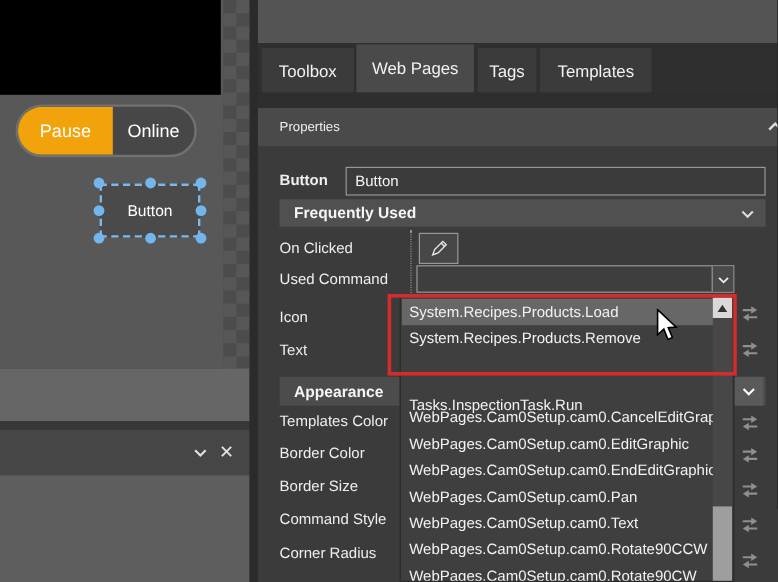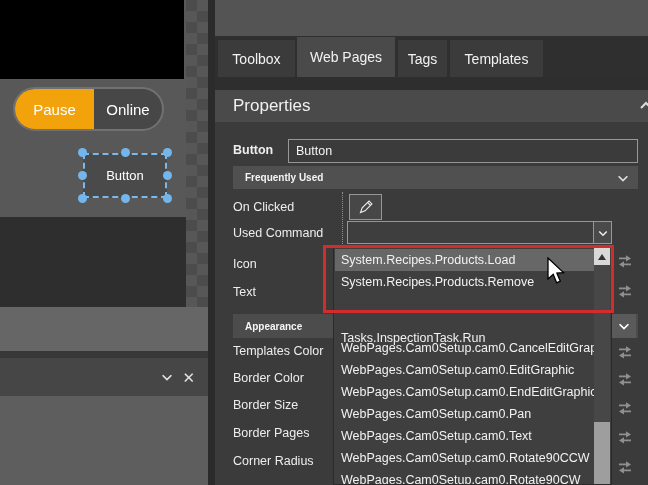"Pause" .canvas { height: 217px -> 307px }
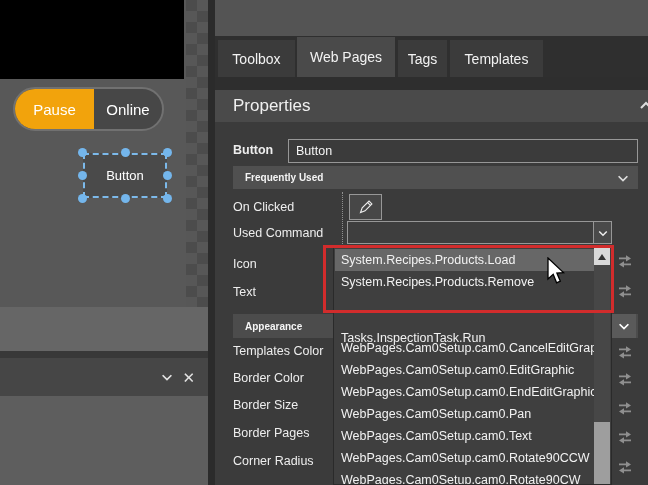"Properties" .props-header { font-size: 17px -> 11px }
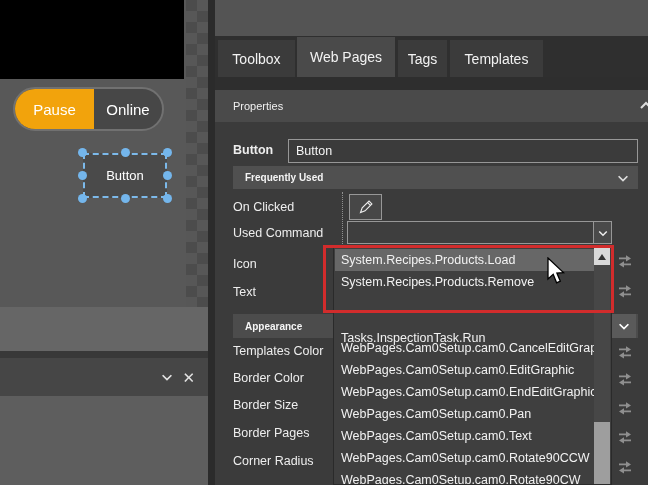"Frequently Used" .section-bar { font-size: 10px -> 13px }
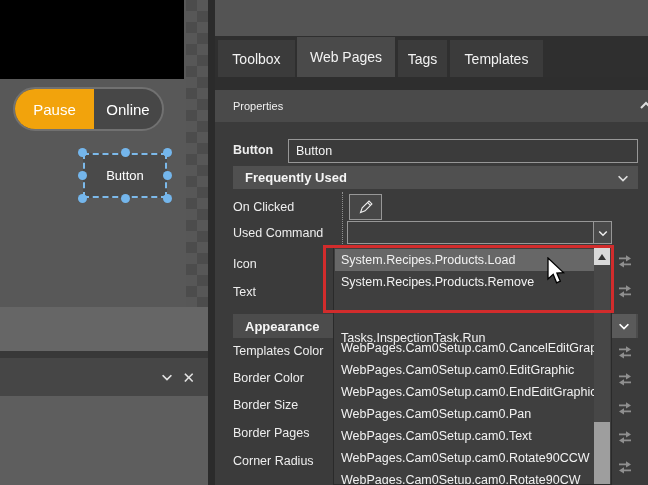"Border Pages" div.plabel { text: Border Pages -> Command Style }
